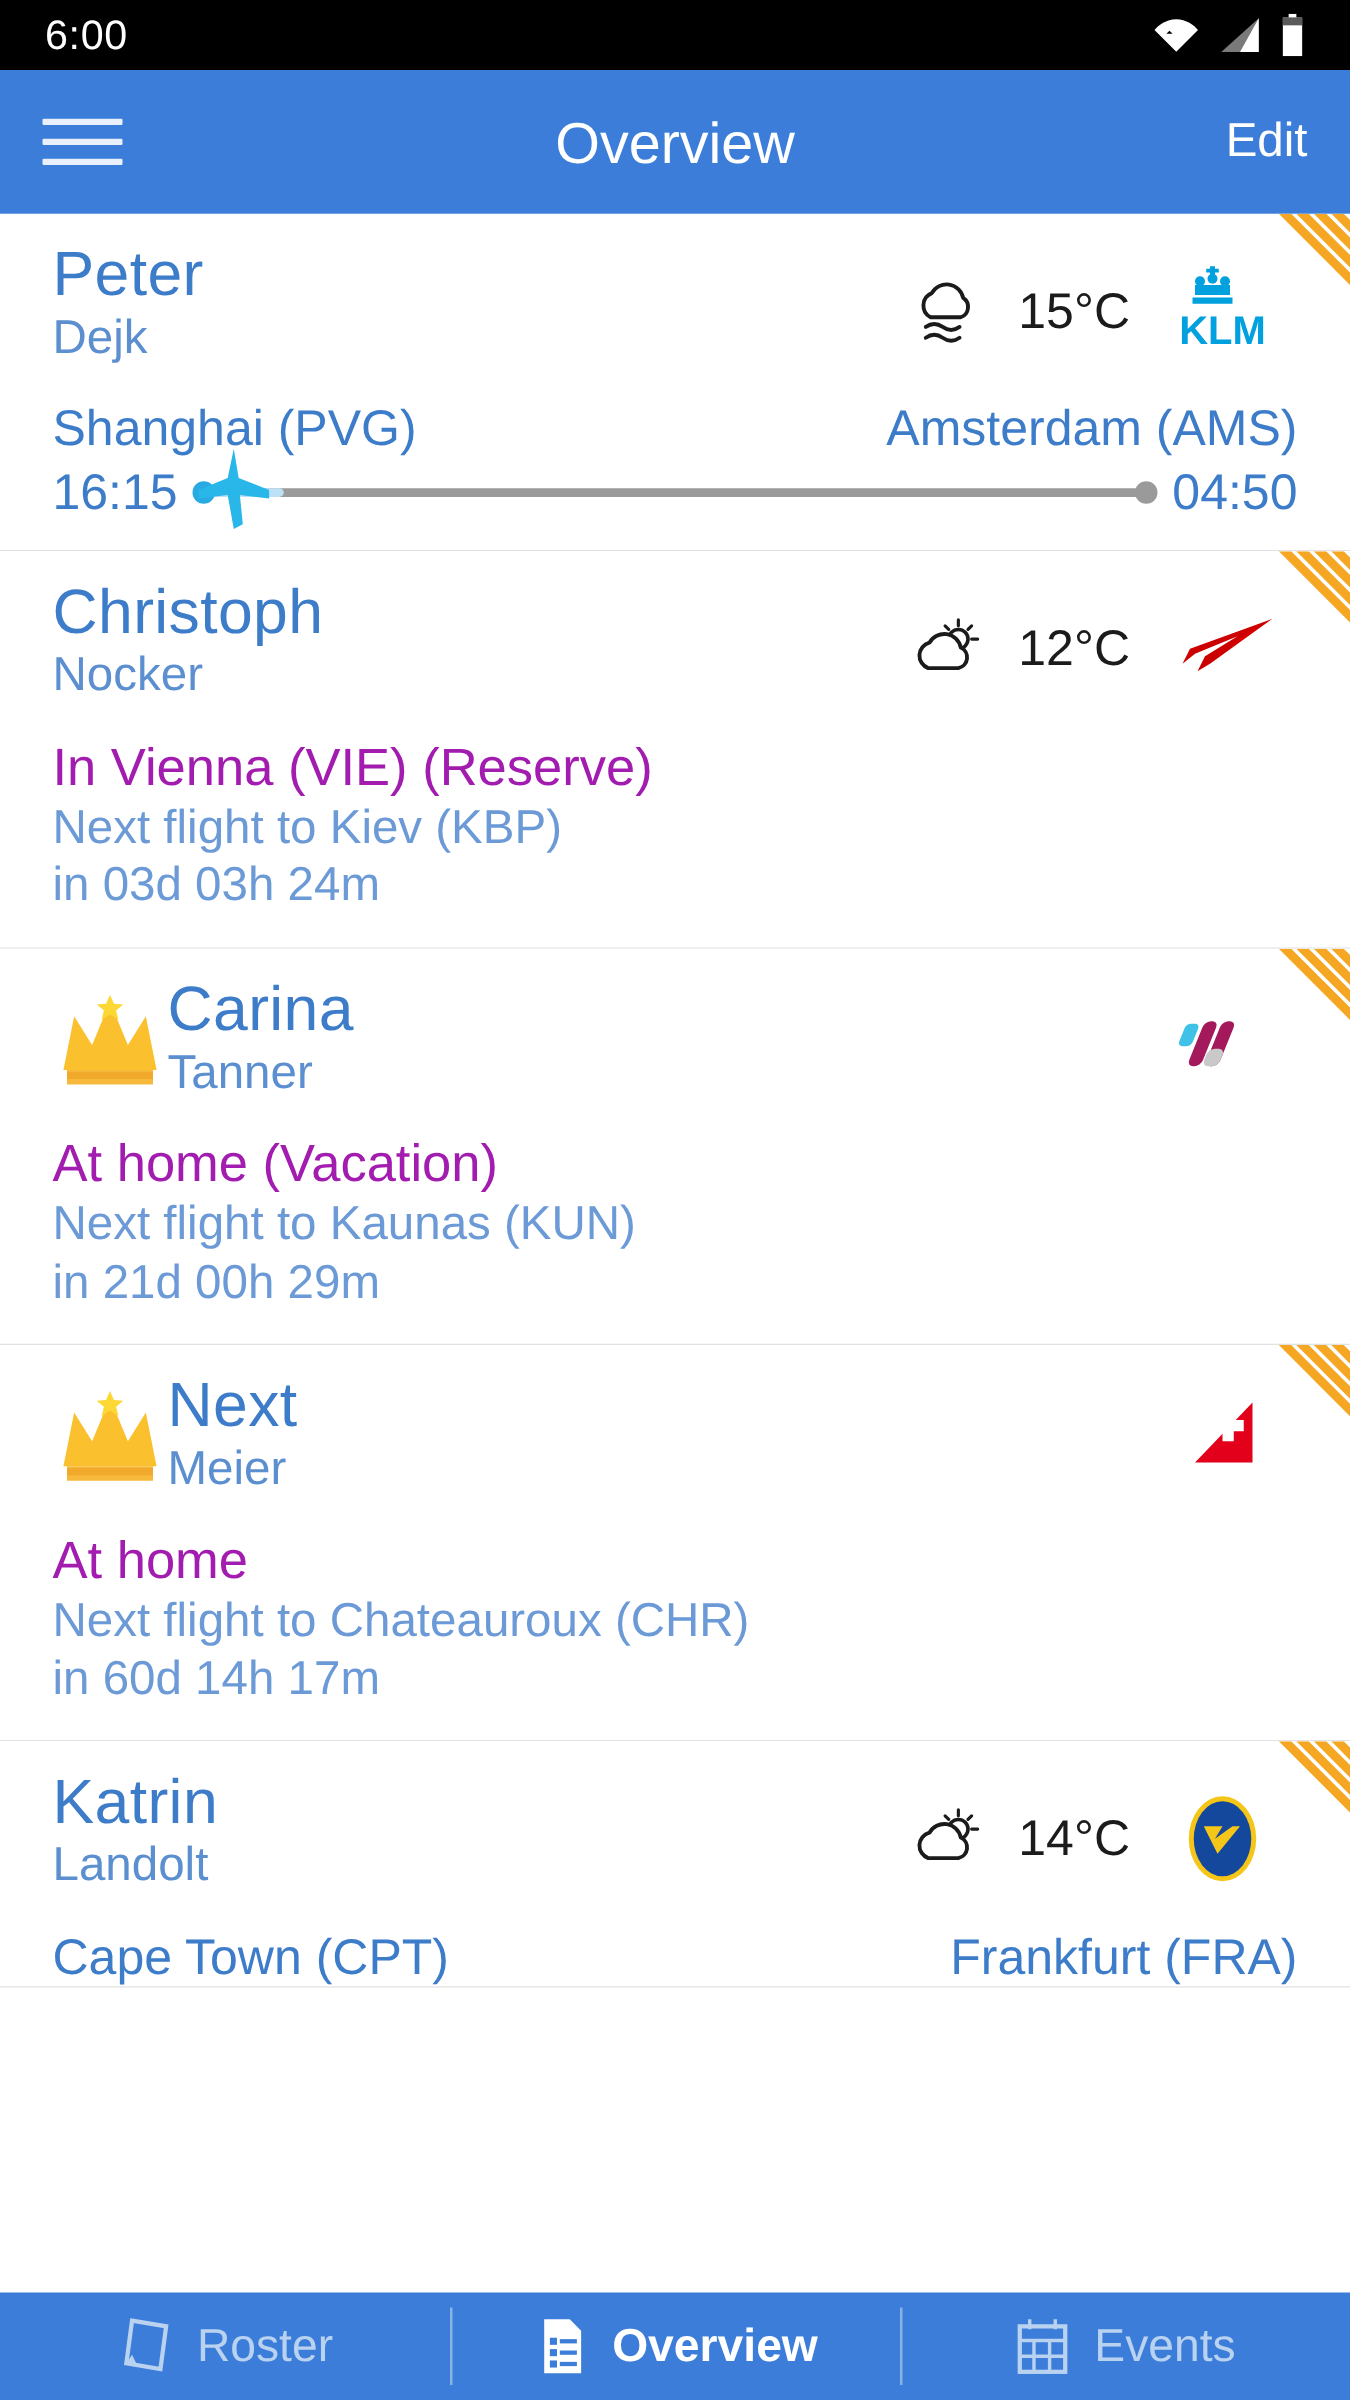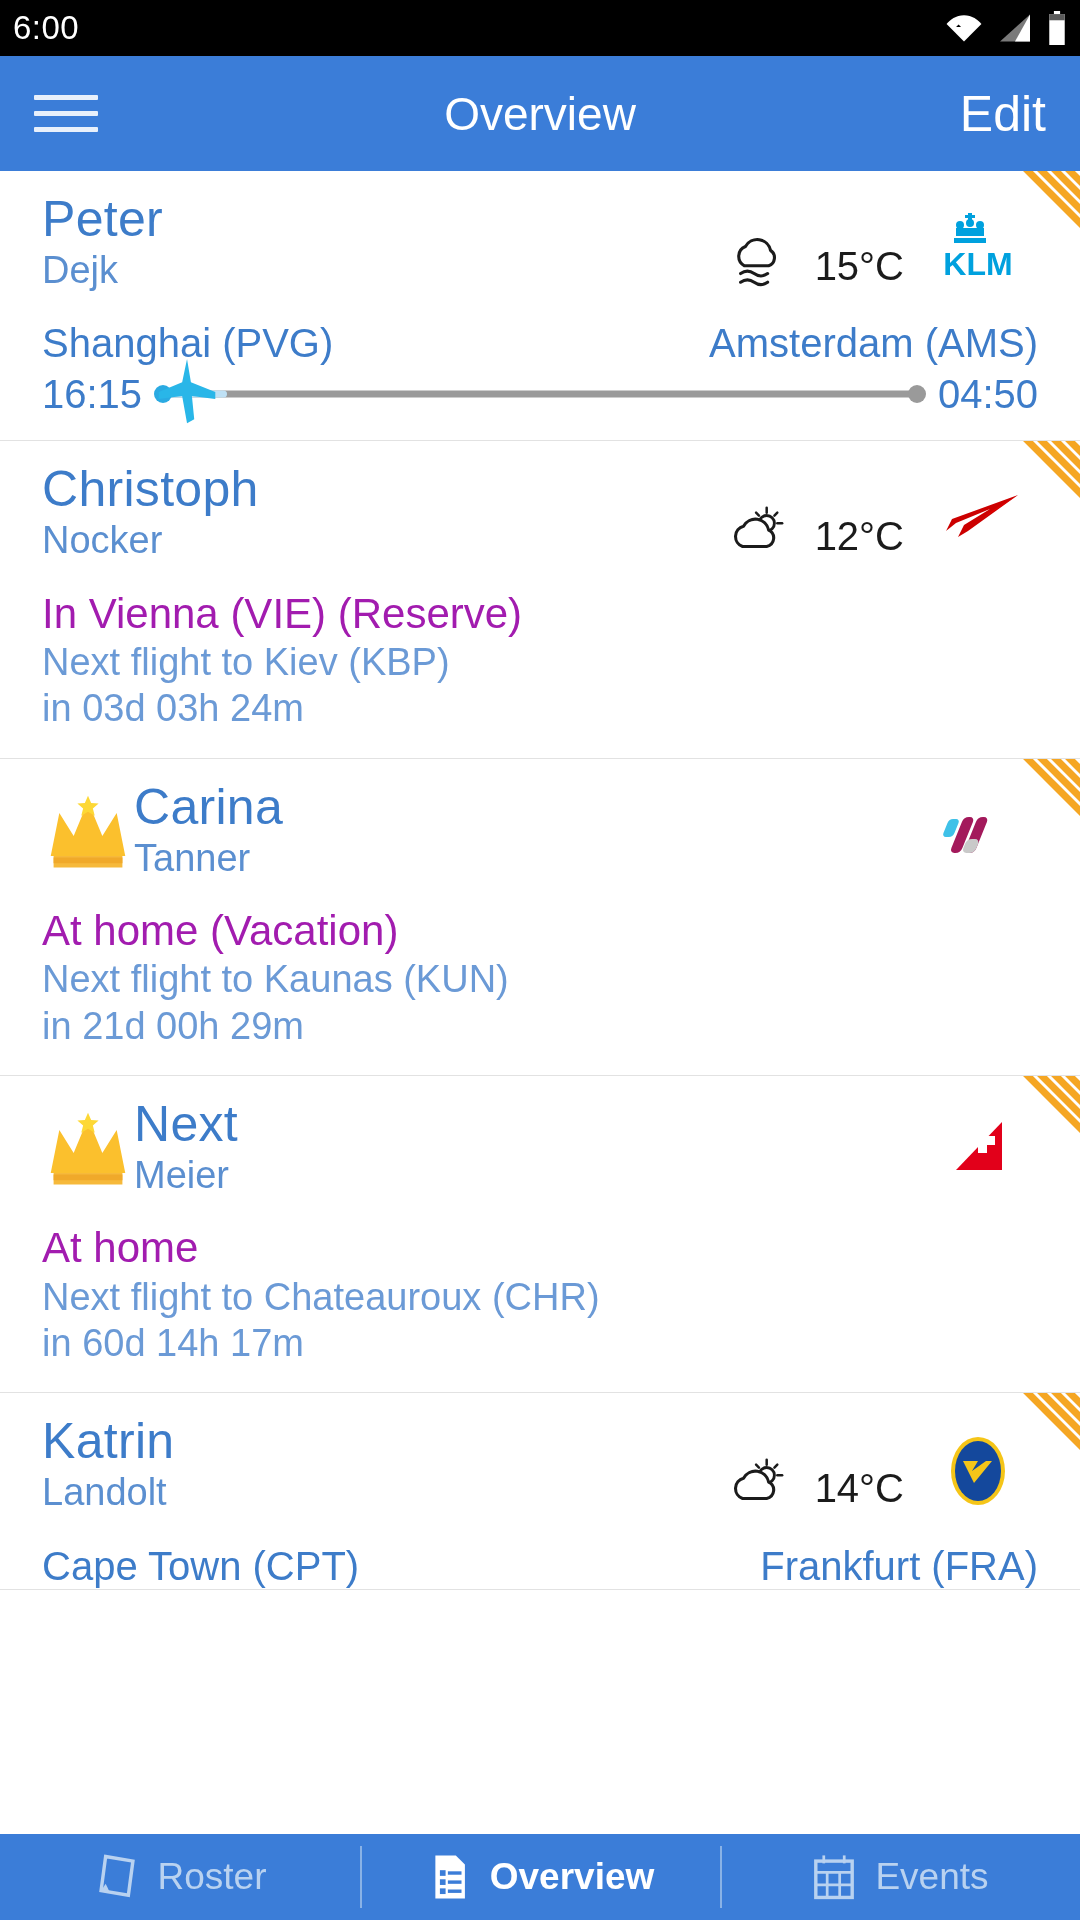"6:00" .statusbar { padding: 0 13px -> 0 36px }
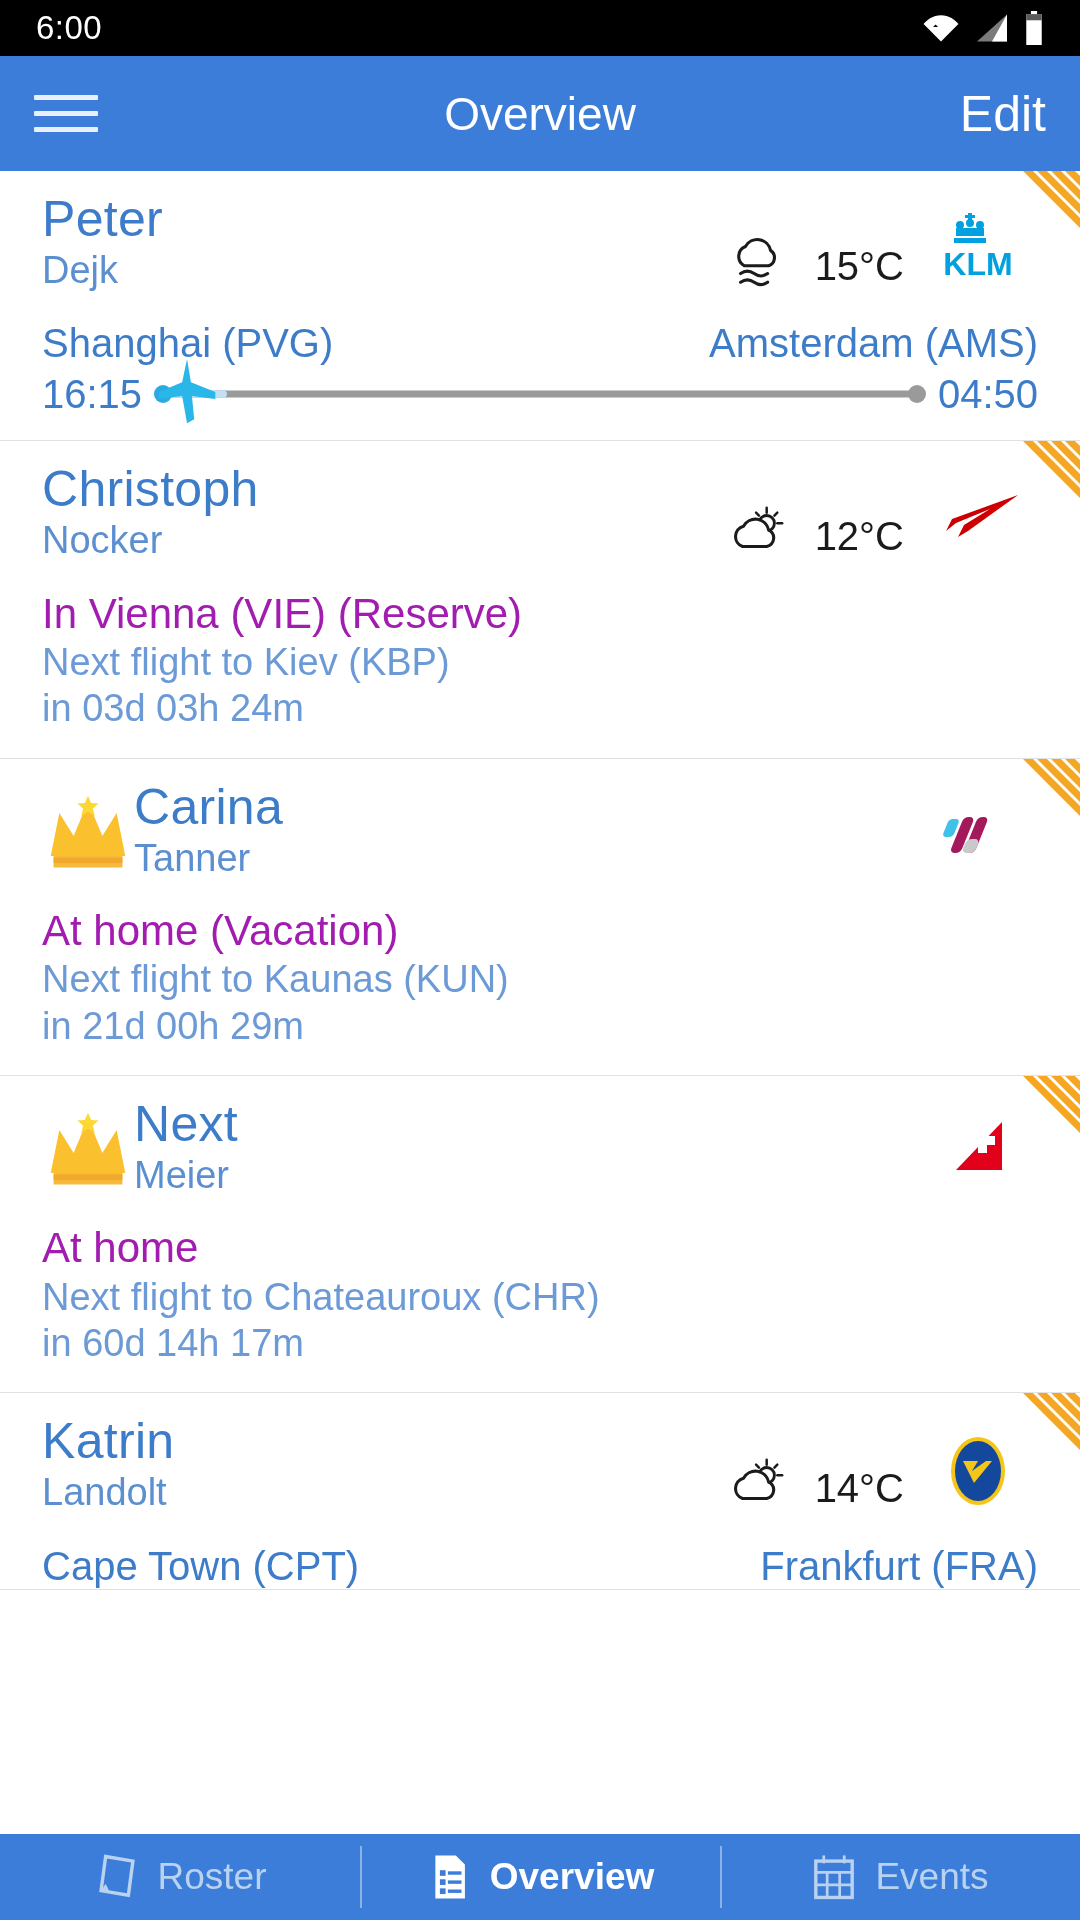"Edit" .appbar-action { font-size: 50px -> 38px }
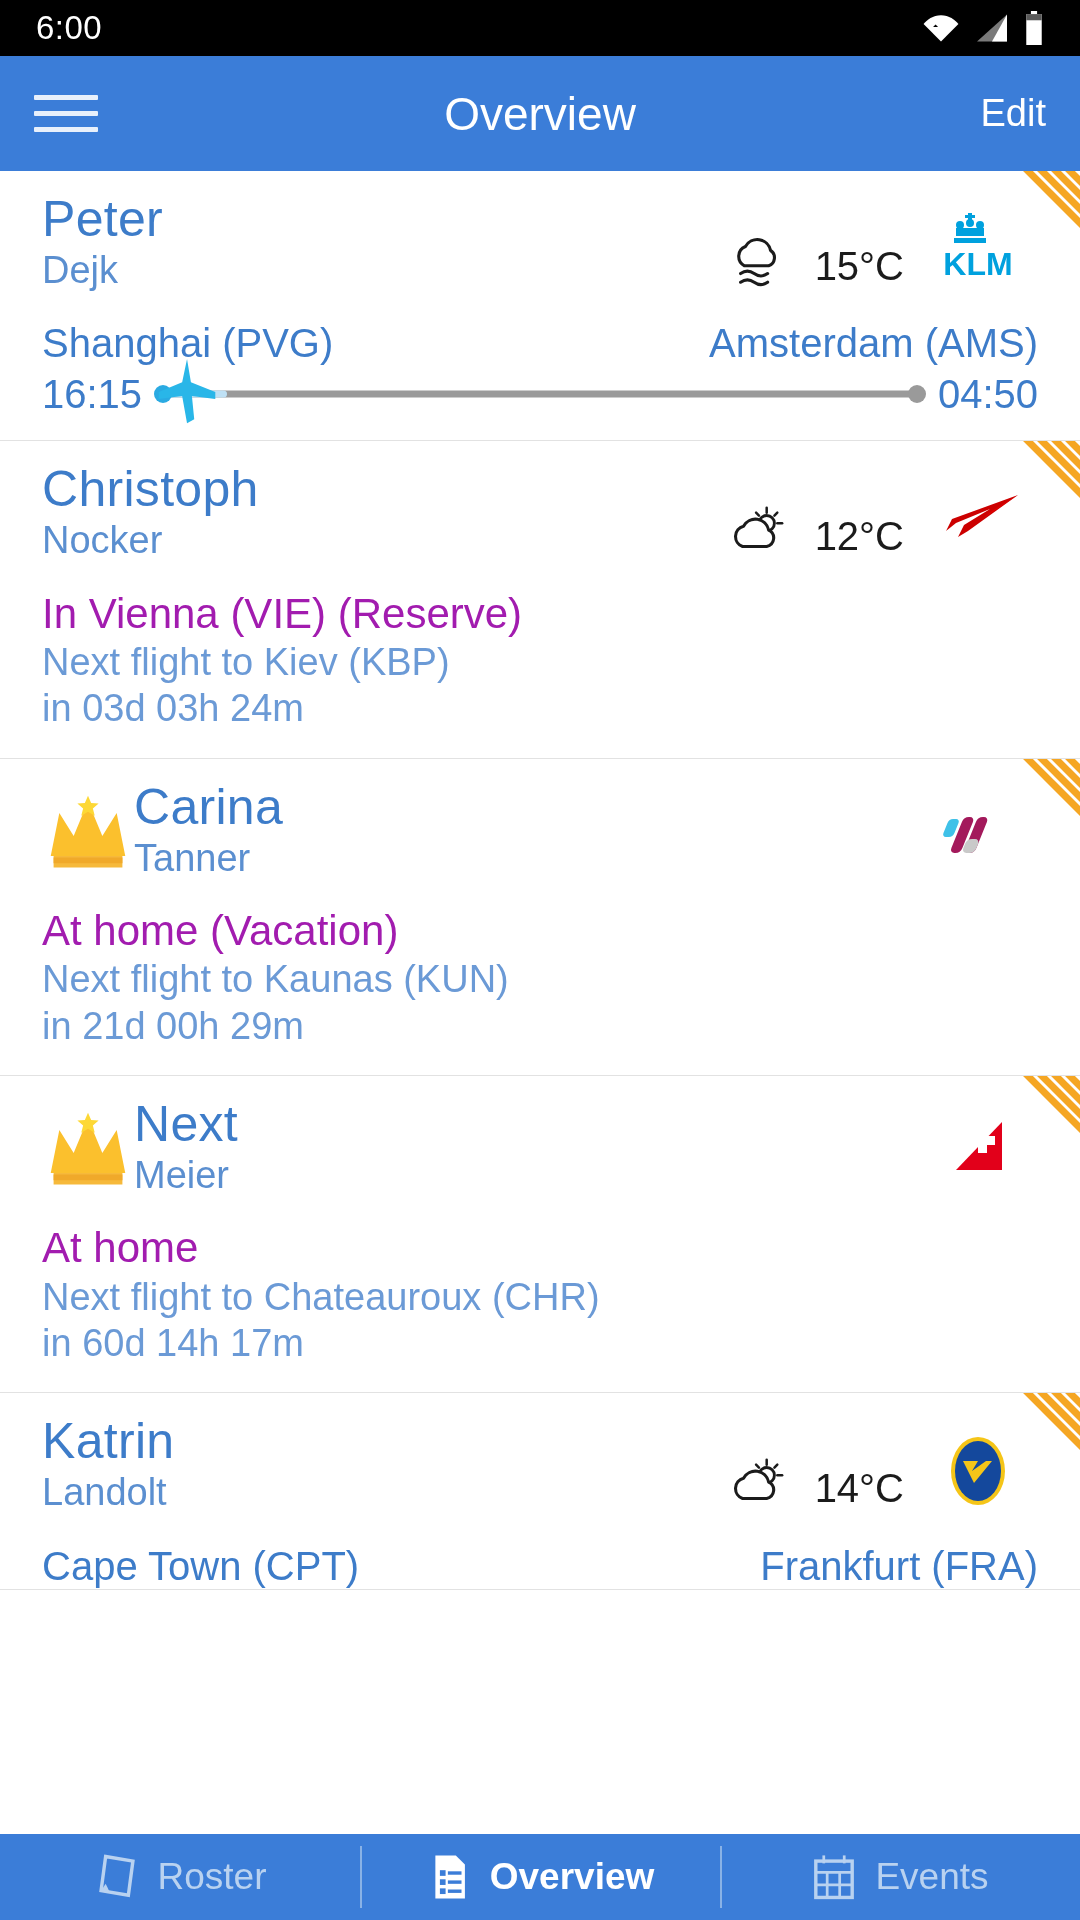"15°C" .meta { align-items: flex-end -> center }
